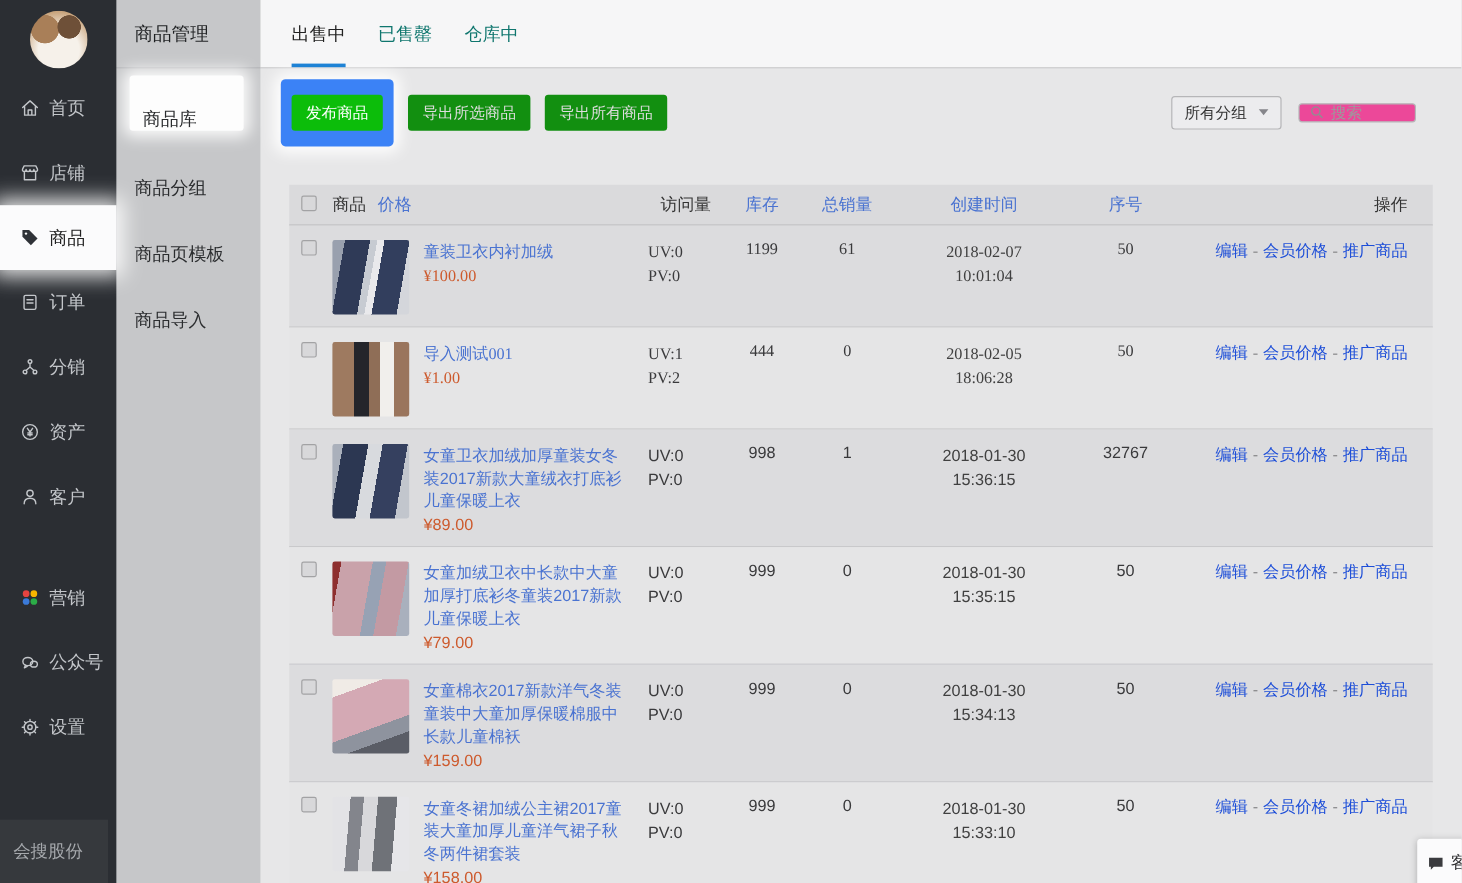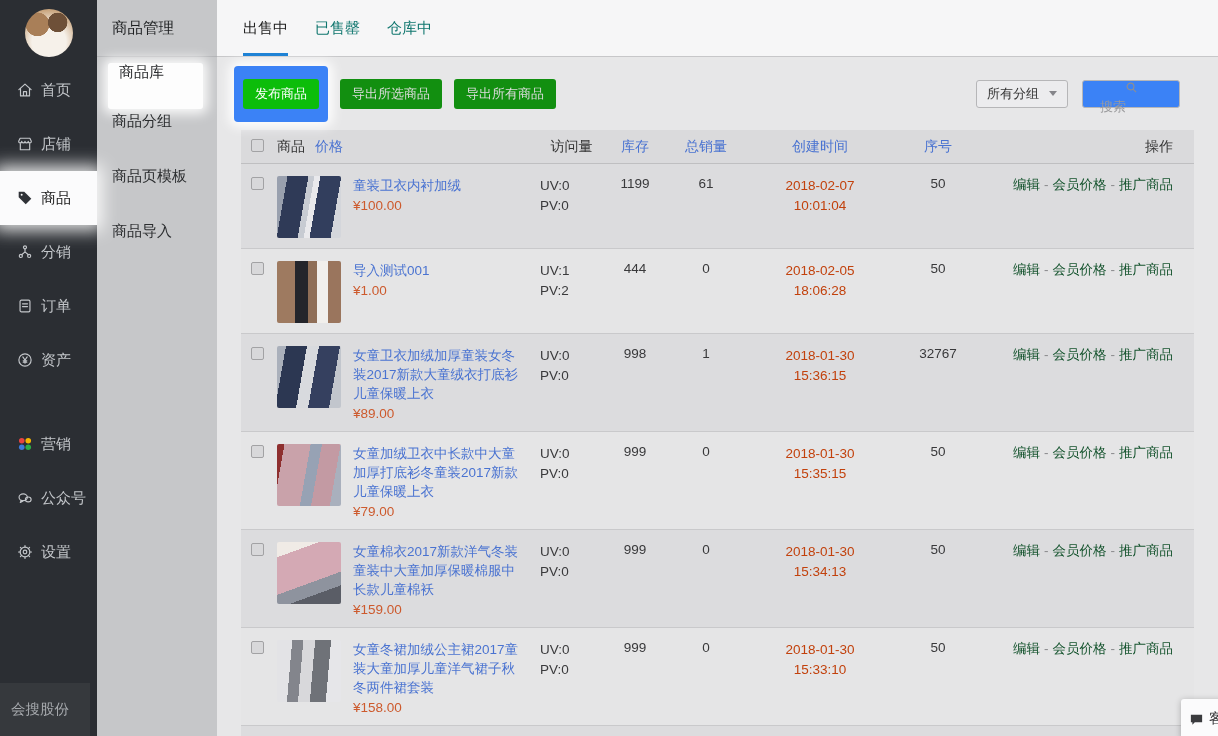"商品库" .sub-item { align-items: flex-start -> flex-end }
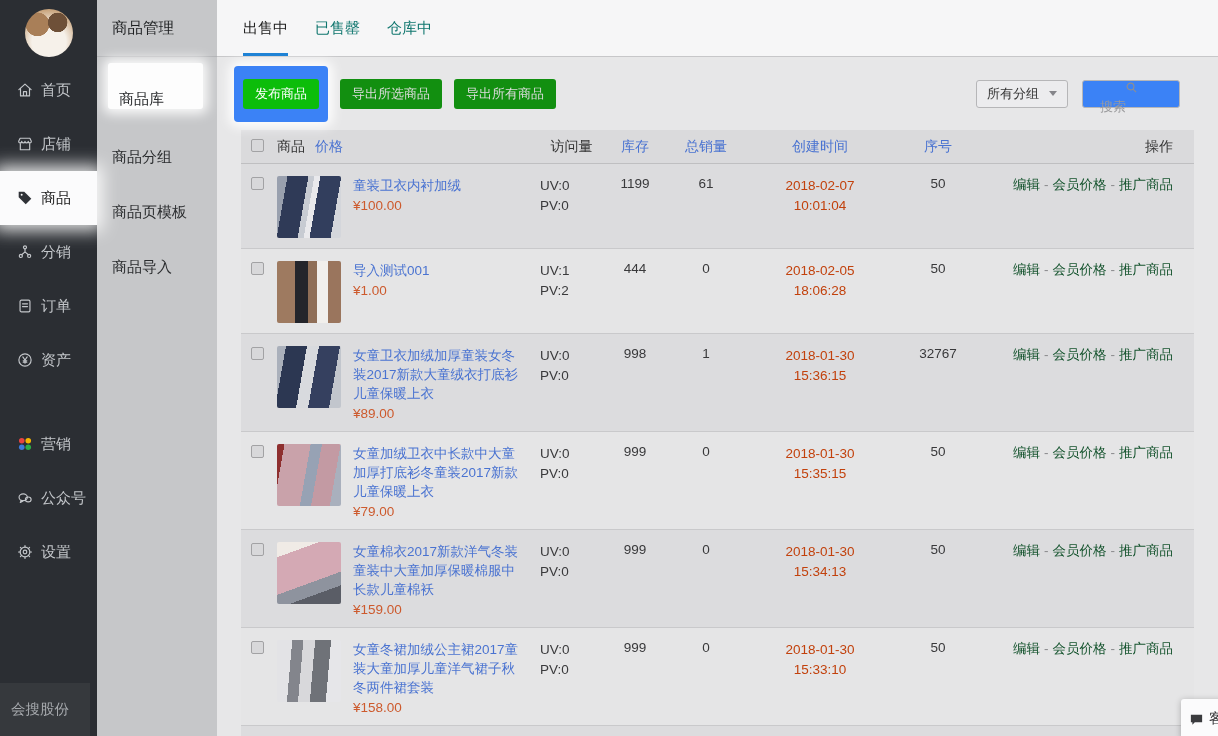"搜索" .search { background: #3b82f6 -> #ec4899; flex-direction: column -> none; height: 28px -> 16px }
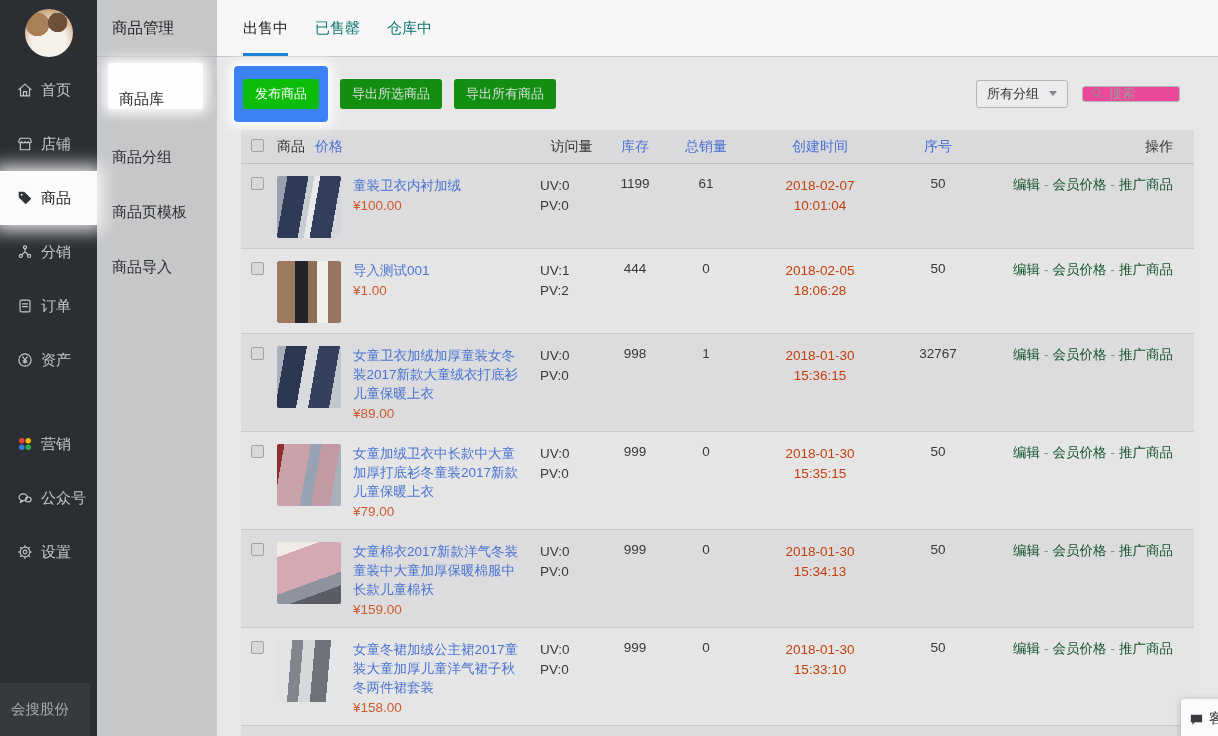"商品 价格" .t-head { margin-top: none -> 24px }
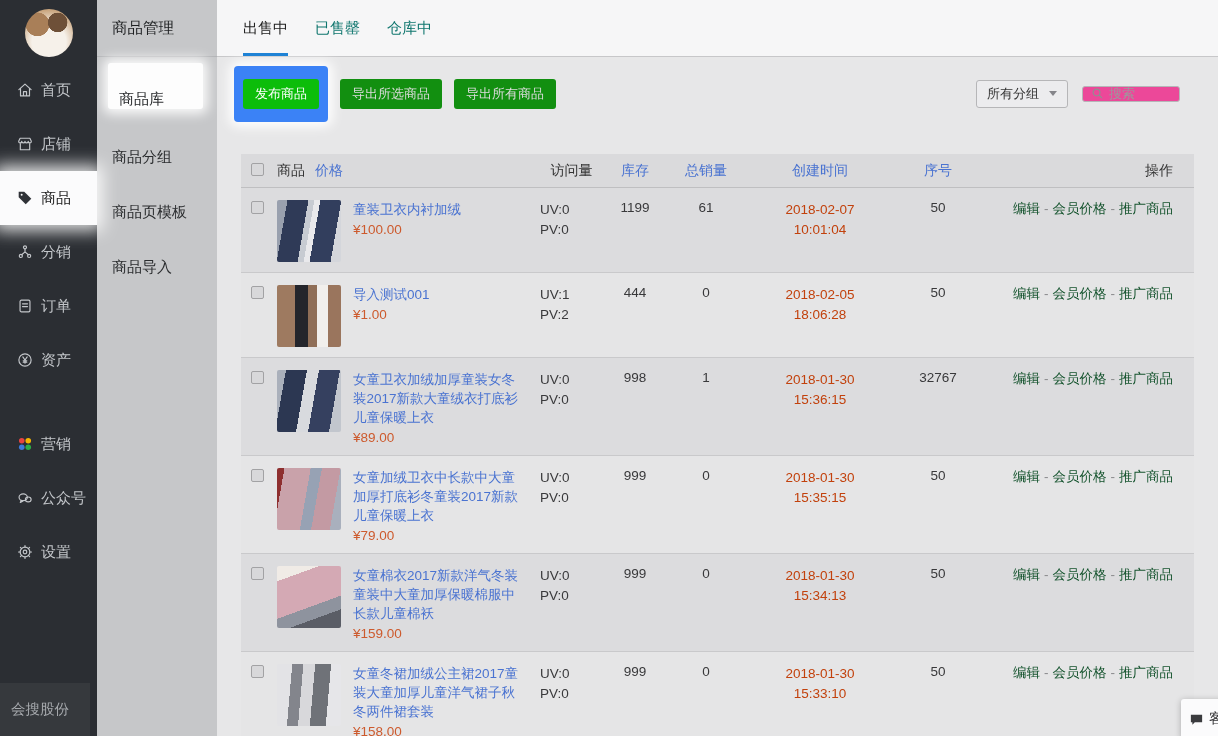"童装卫衣内衬加绒" .row-short { font-family: none -> Liberation Serif, serif }
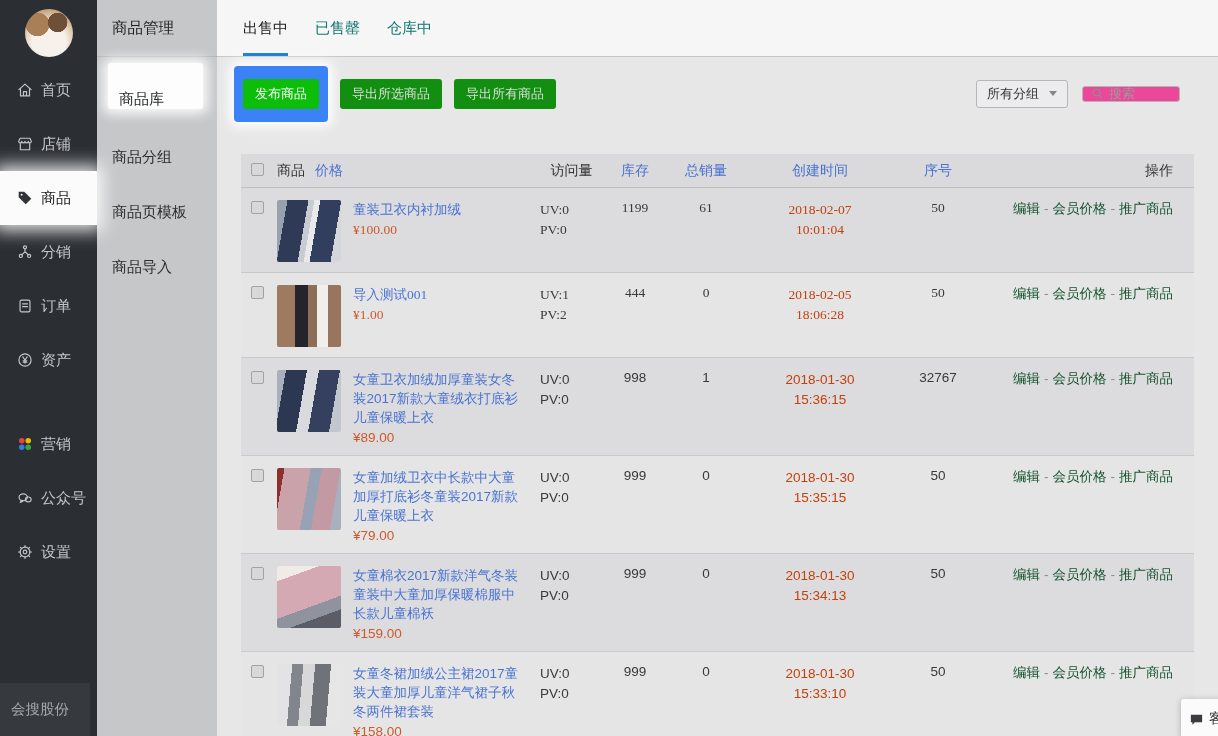"2018-02-07" .date { color: #c2410c -> #404040 }
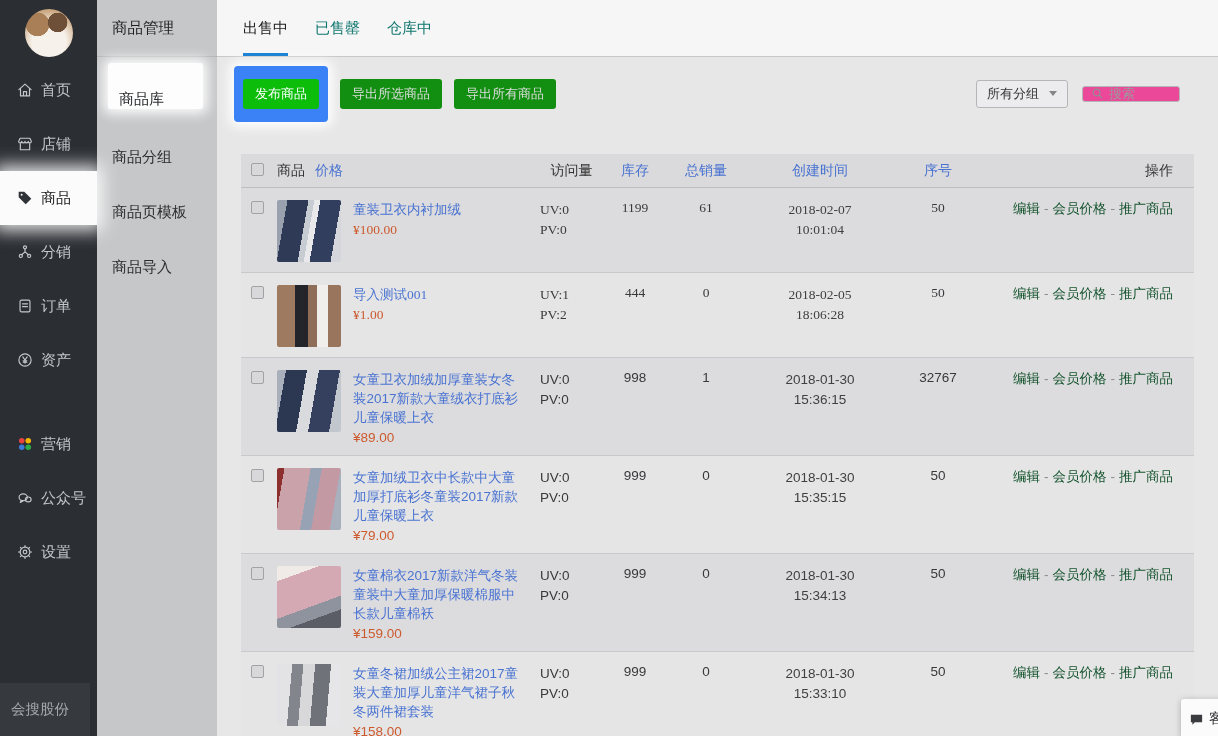"编辑" .actions a { color: #14532d -> #1d4ed8 }
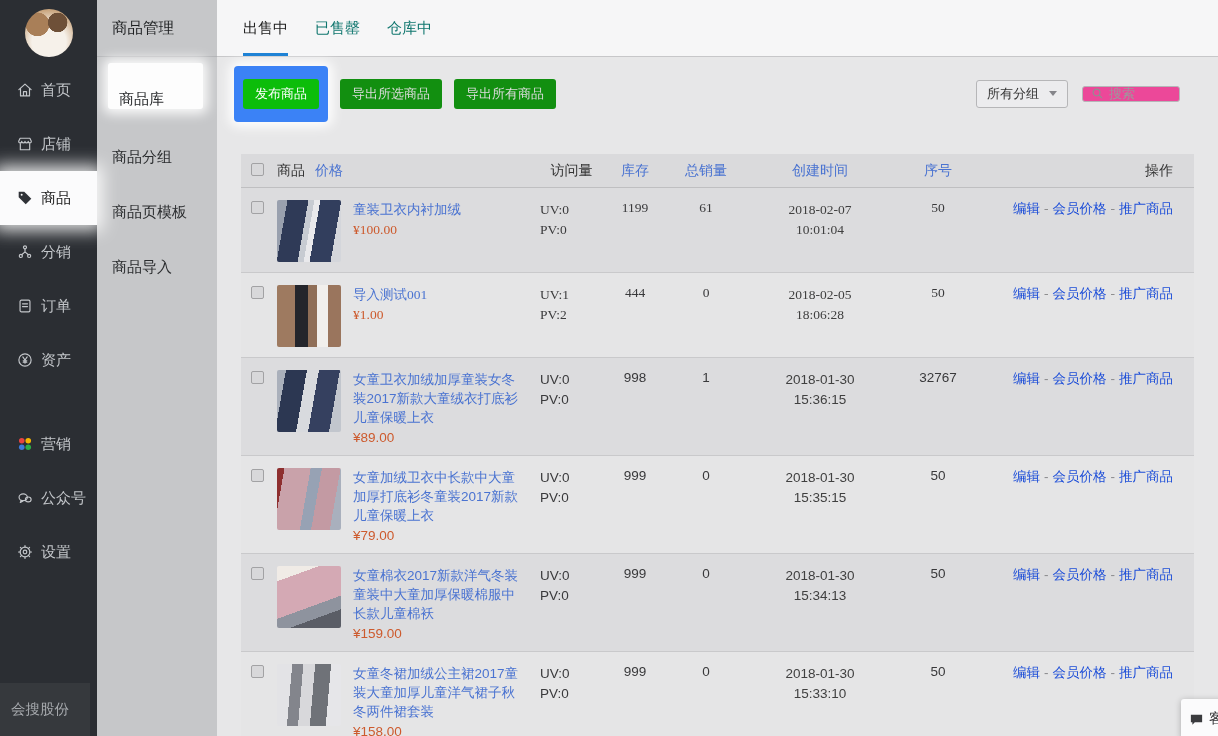"分销" div.s-item { order: before "订单" -> after "订单" }
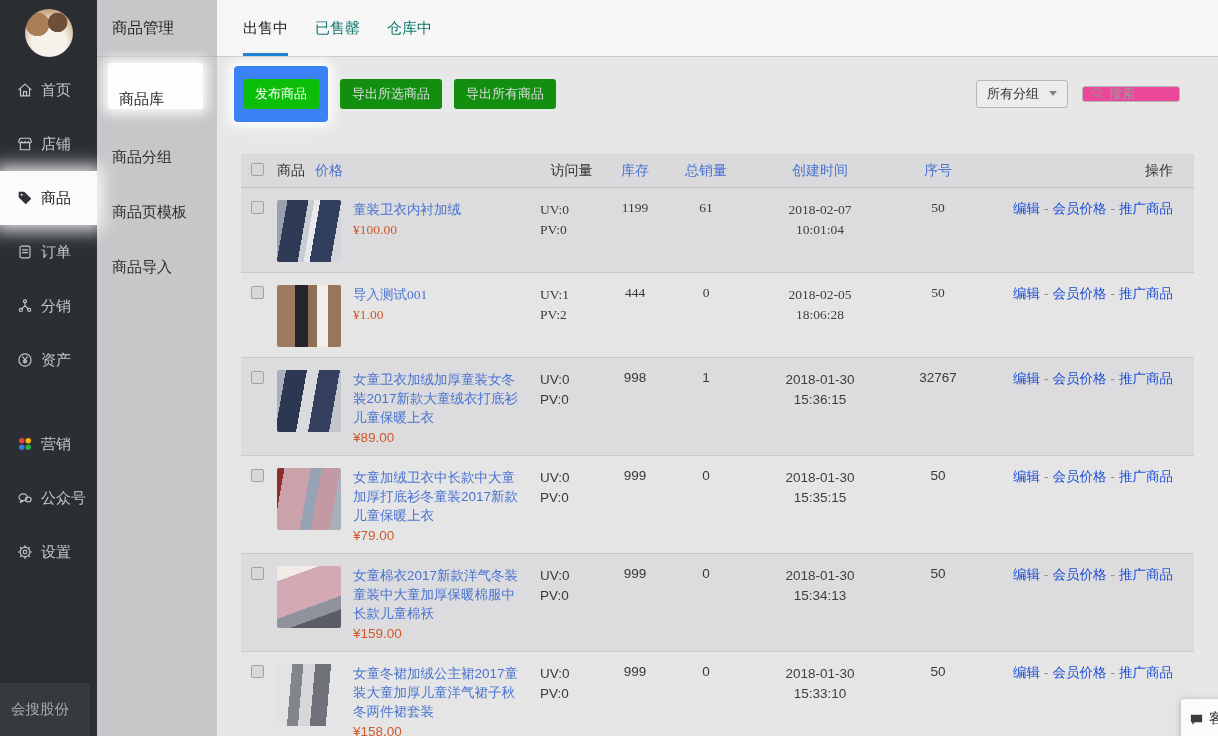"客户" div.s-item { html: none -> <div> <span> <svg> <circle></circle> <path></path> </svg> </span> <span>客户</span> </div> }
